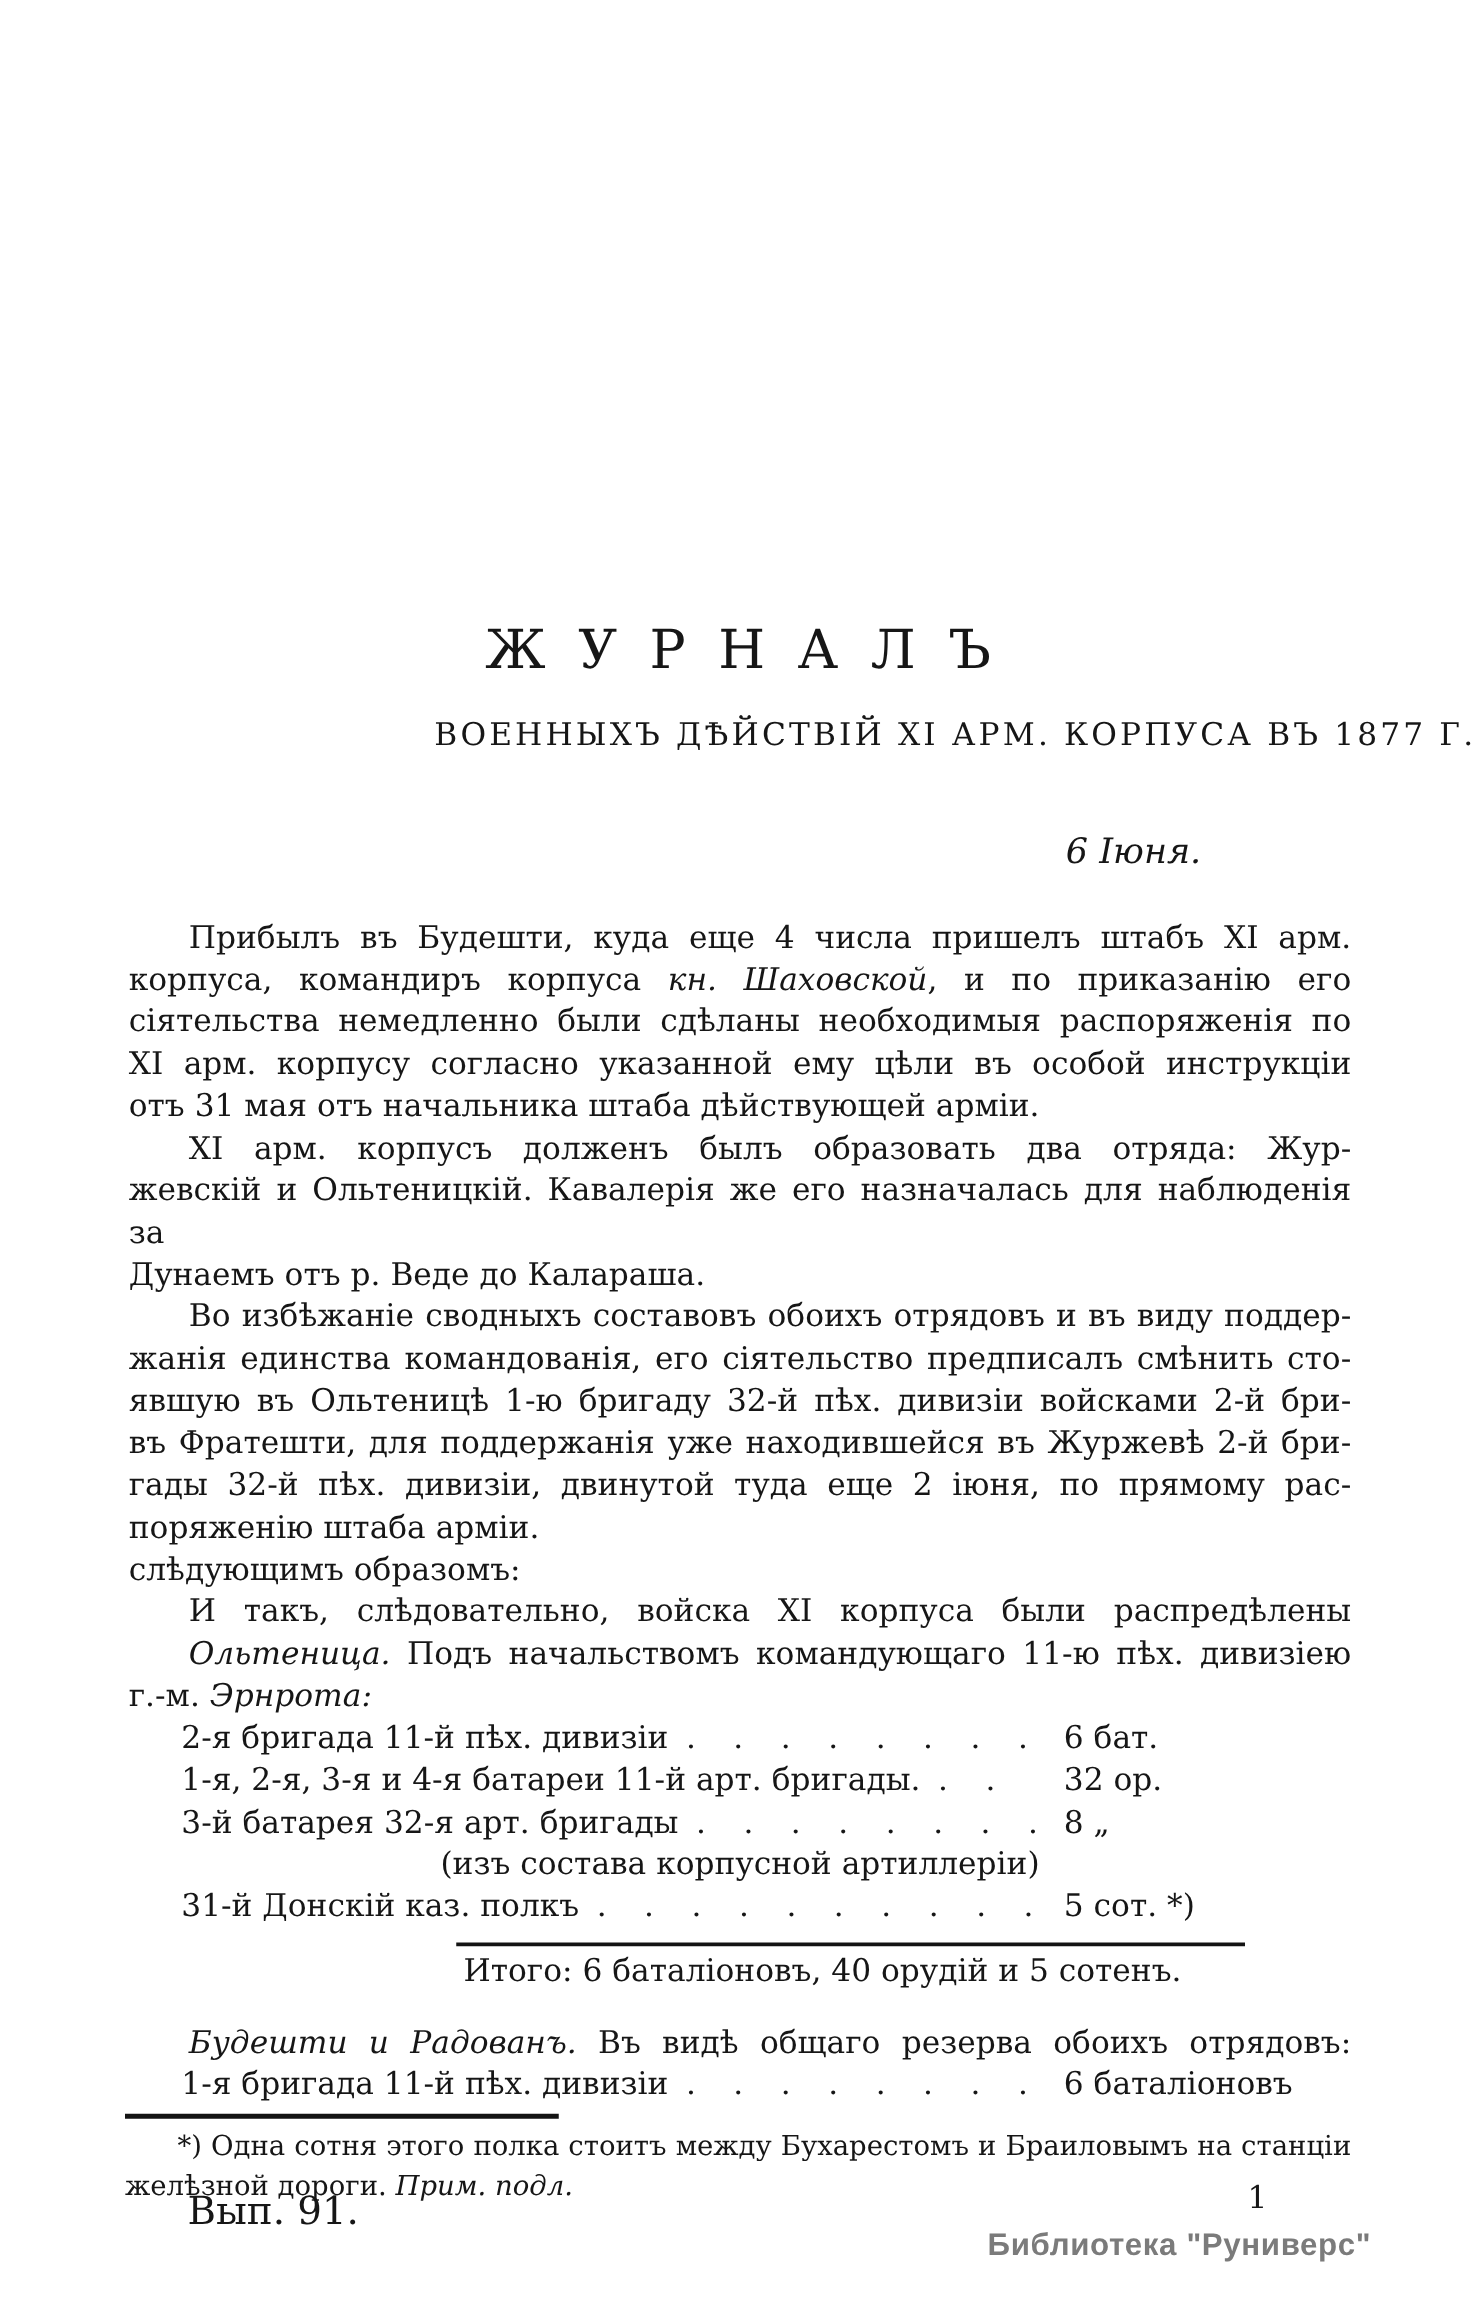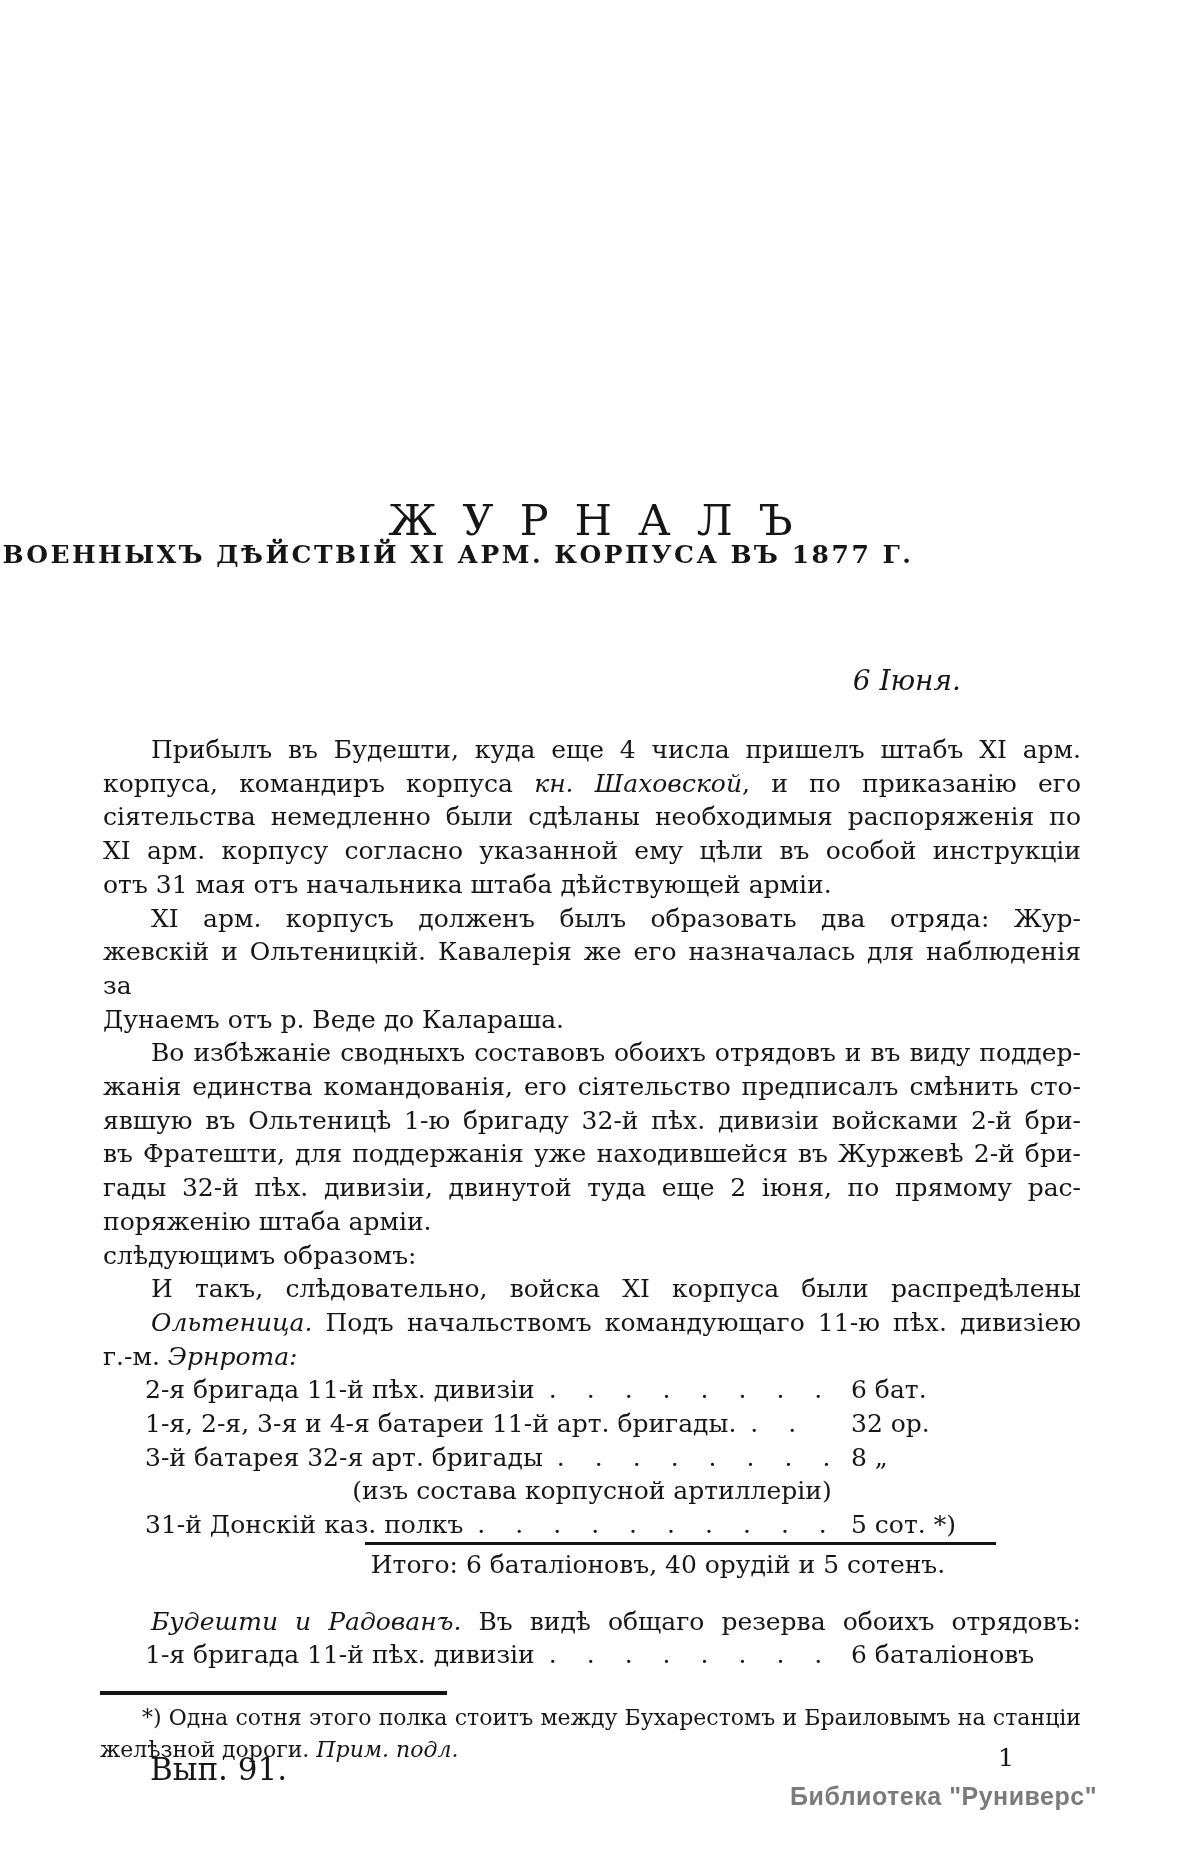"ВОЕННЫХЪ ДѢЙСТВІЙ XI АРМ. КОРПУСА" .doc-subtitle { font-weight: bold -> normal; text-align: left -> right; top: 540px -> 573px }
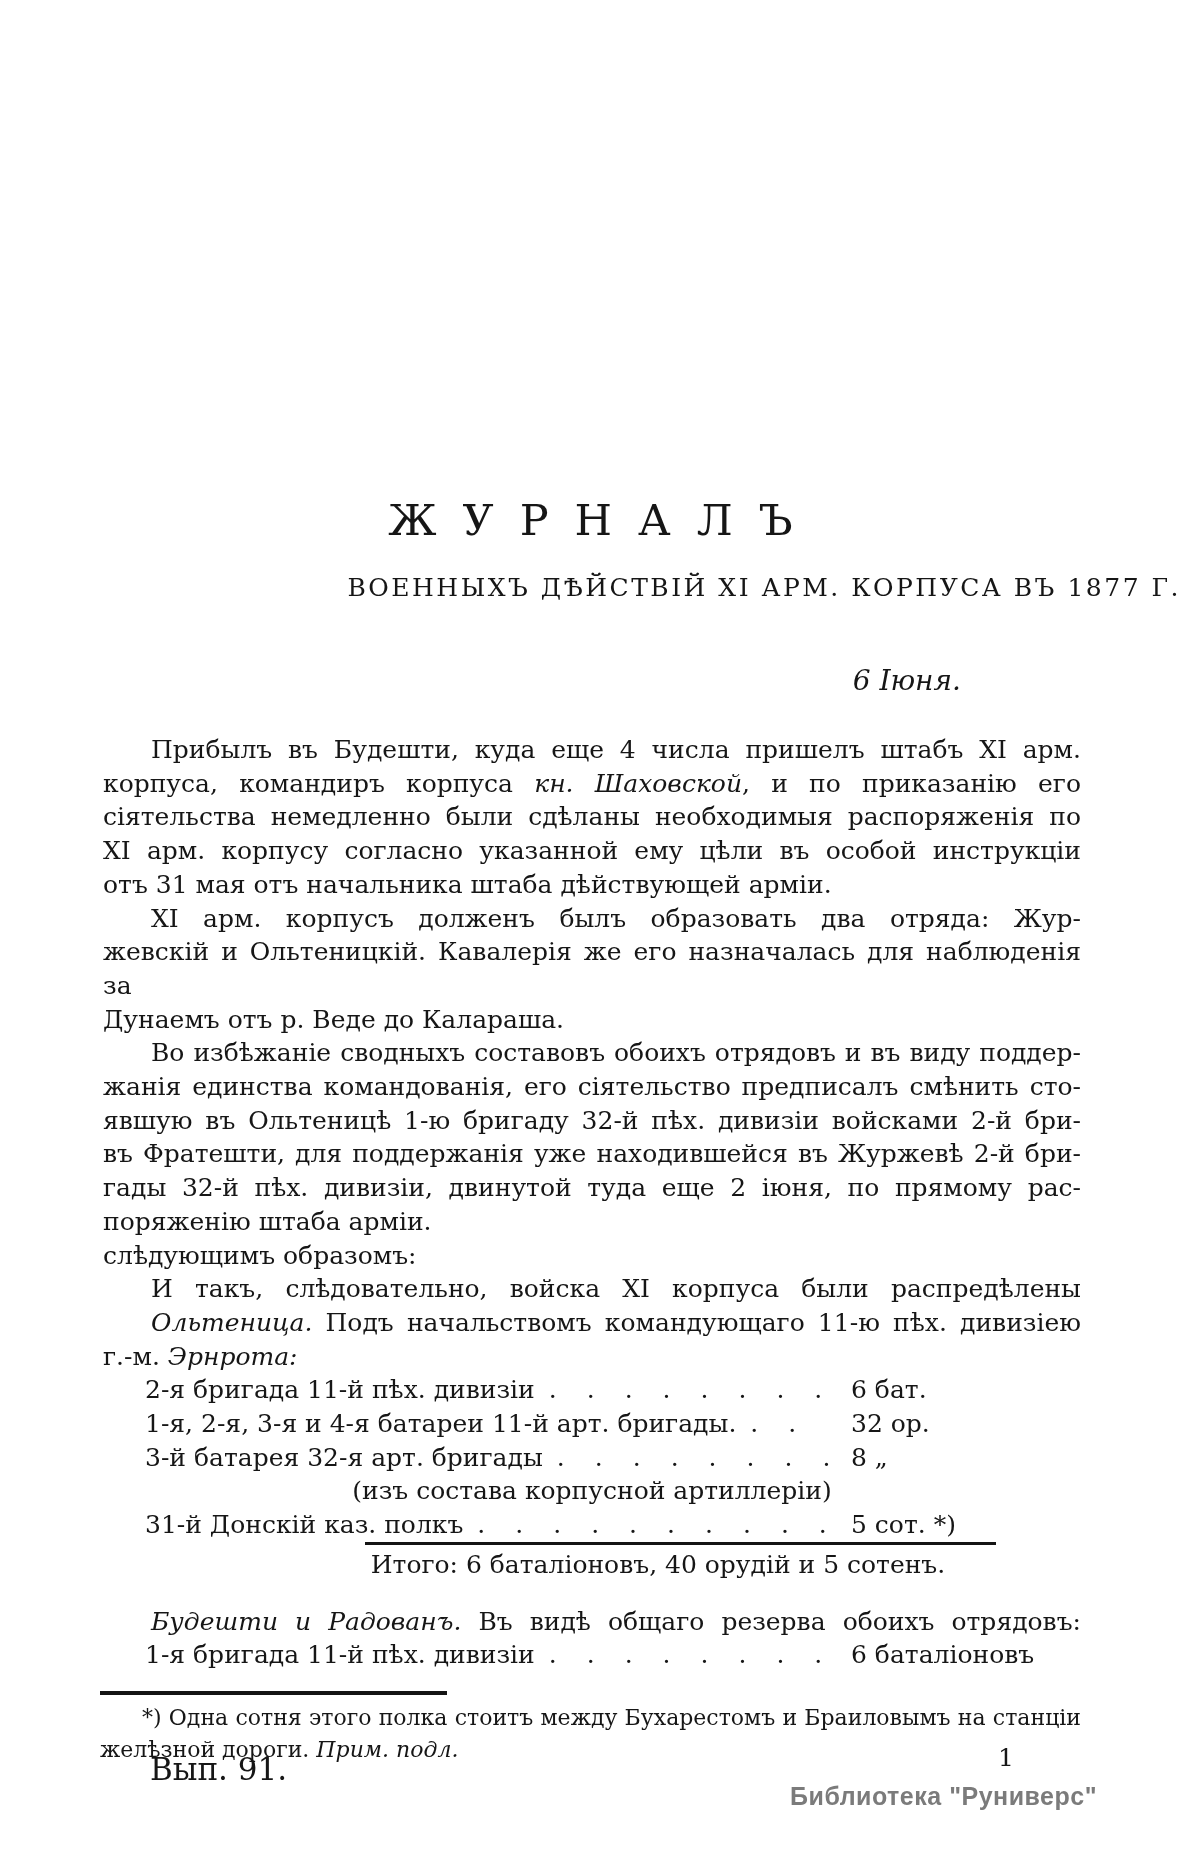"Итого: 6 баталіоновъ, 40 орудій" .total-block { margin-top: 0 -> 12px }
